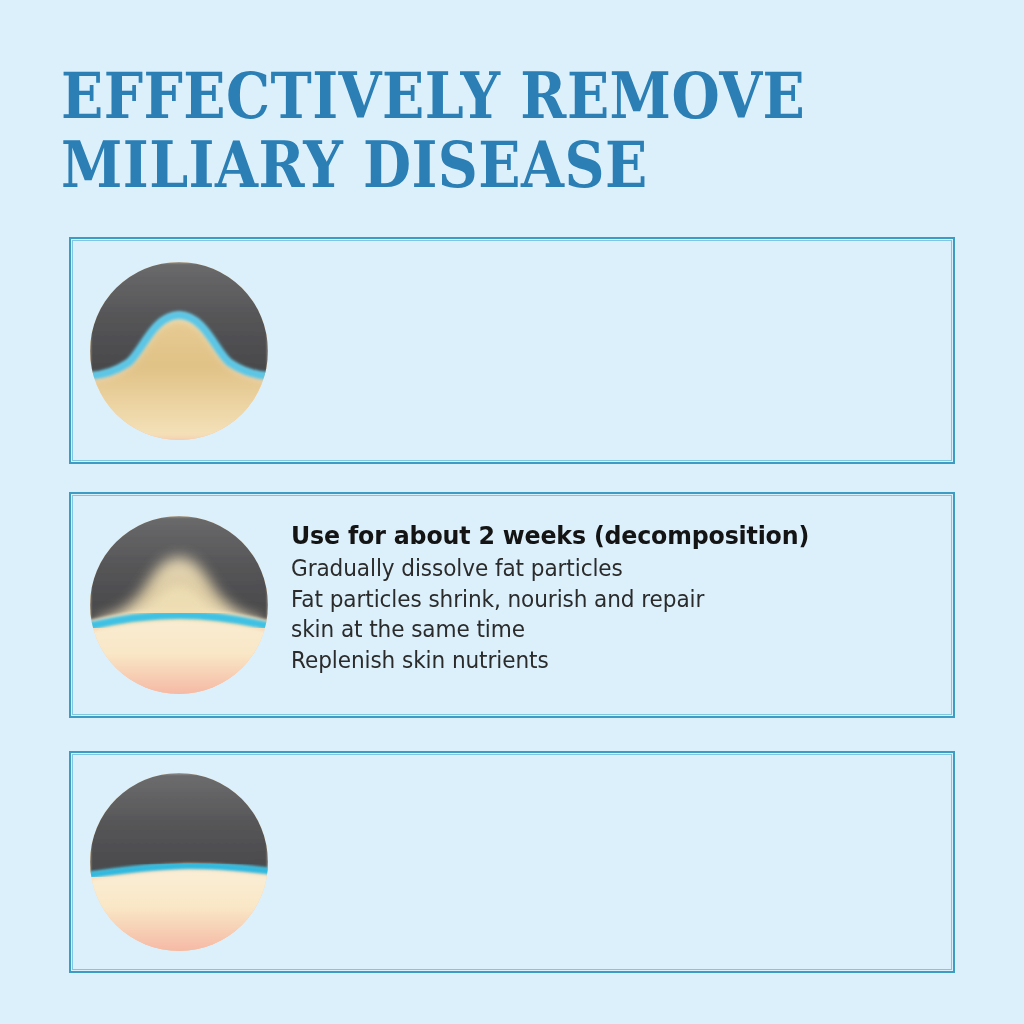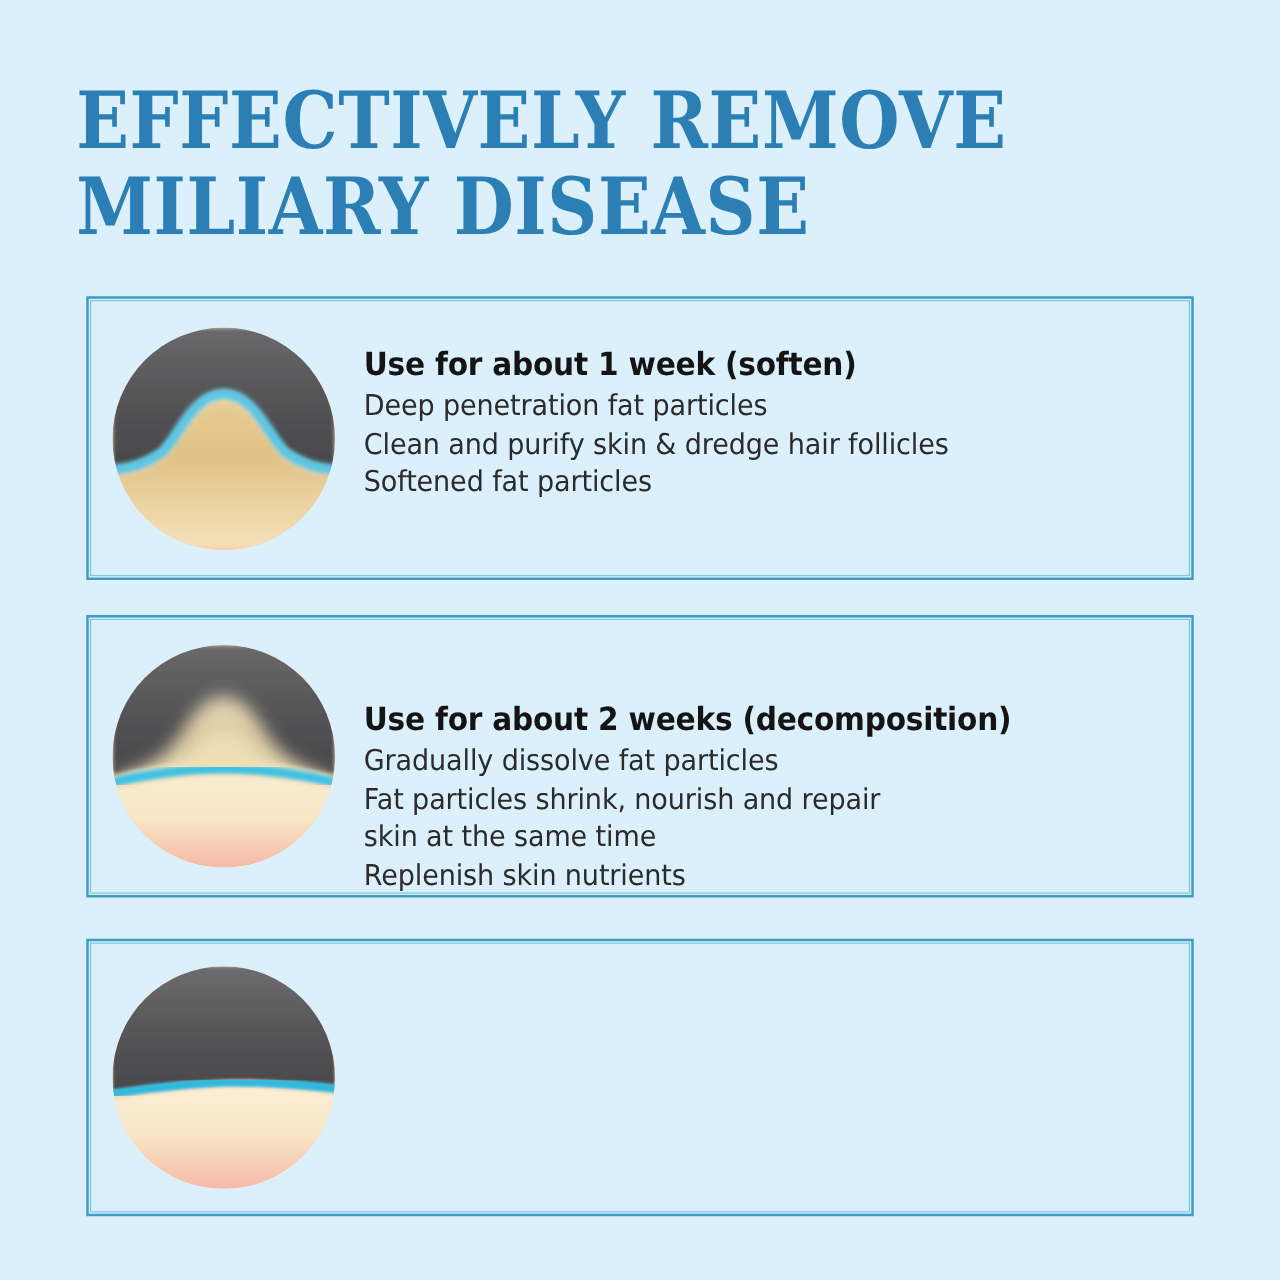"Use for about 1 week" div.txt { html: <div> <p>Use for about 1 week (soften)</p> <p>Deep penetration fat particles</p> <p>Clean and purify skin &amp; dredge hair follicles</p> <p>Softened fat particles</p> </div> -> none }
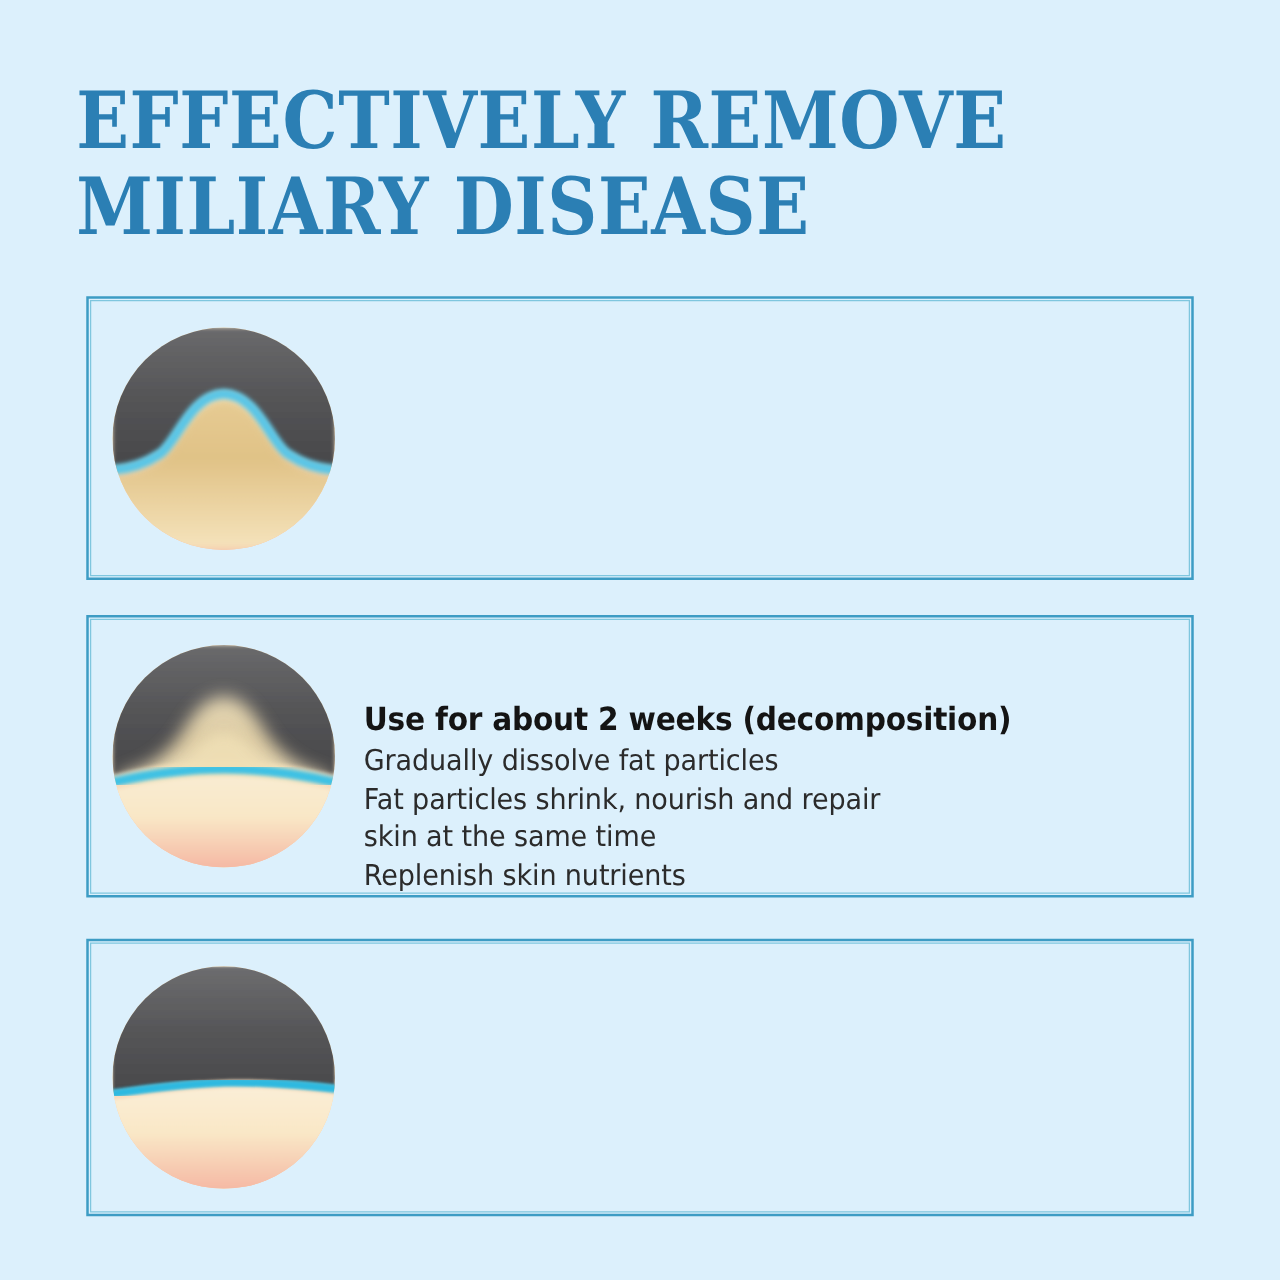"Use for about 2 weeks" .panel-2 .txt { margin-top: 41px -> none }
